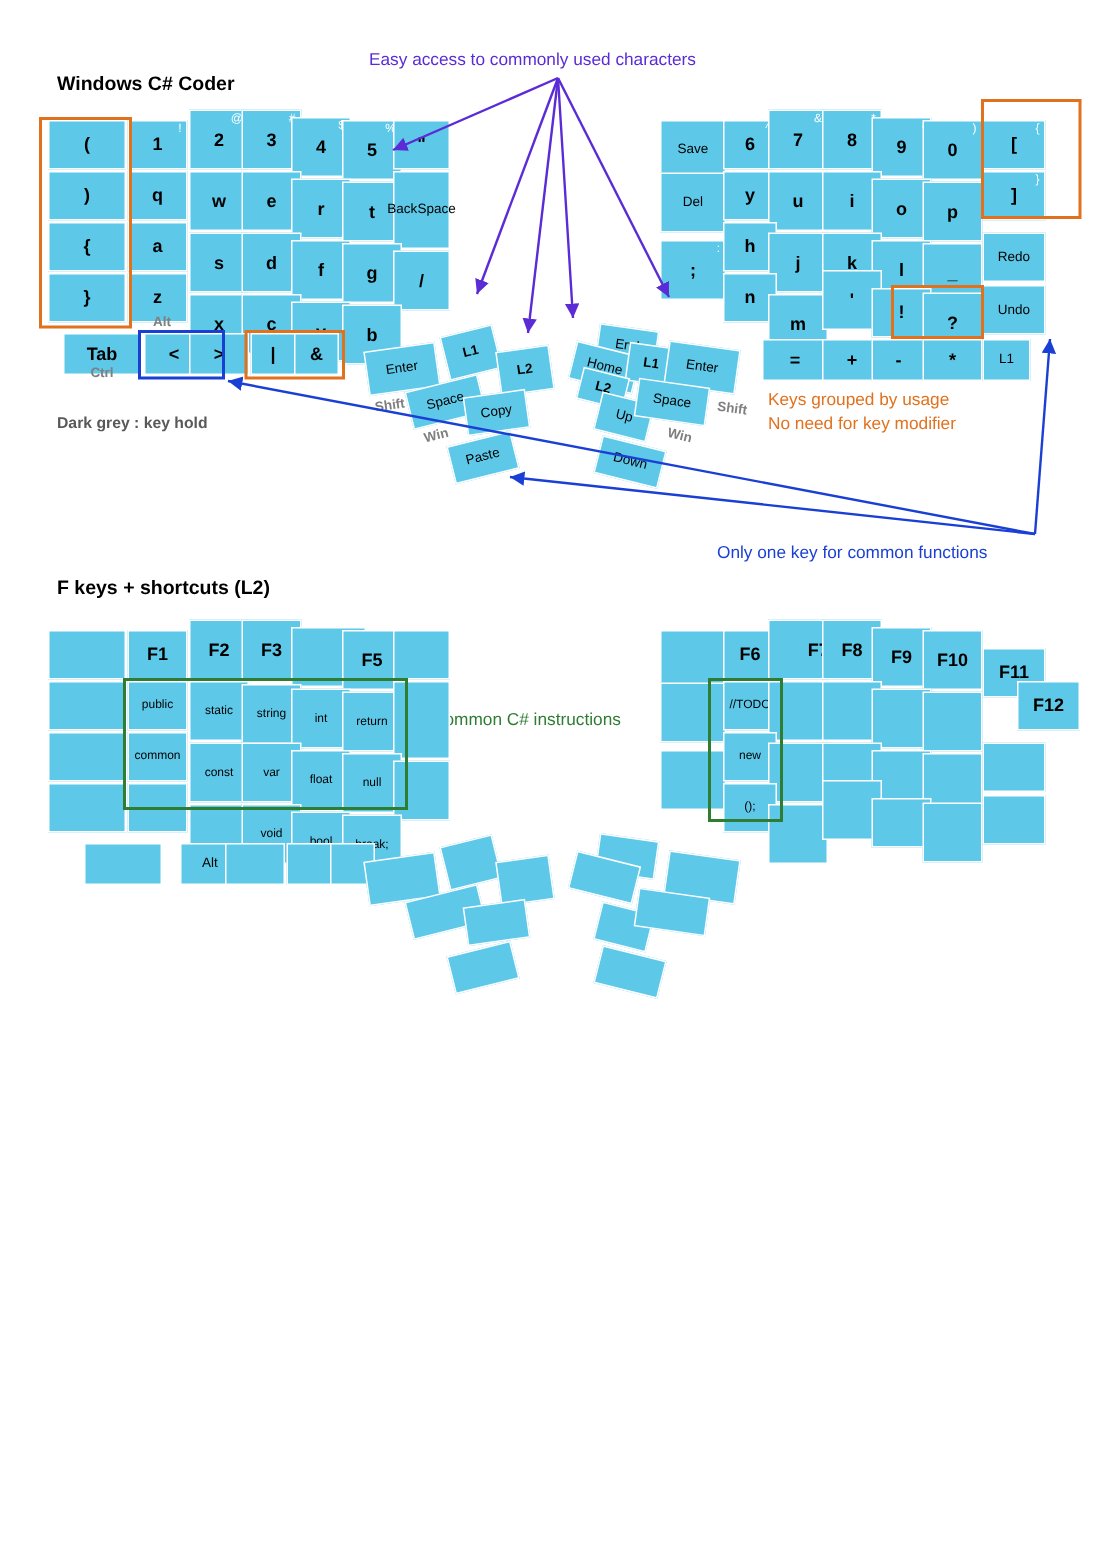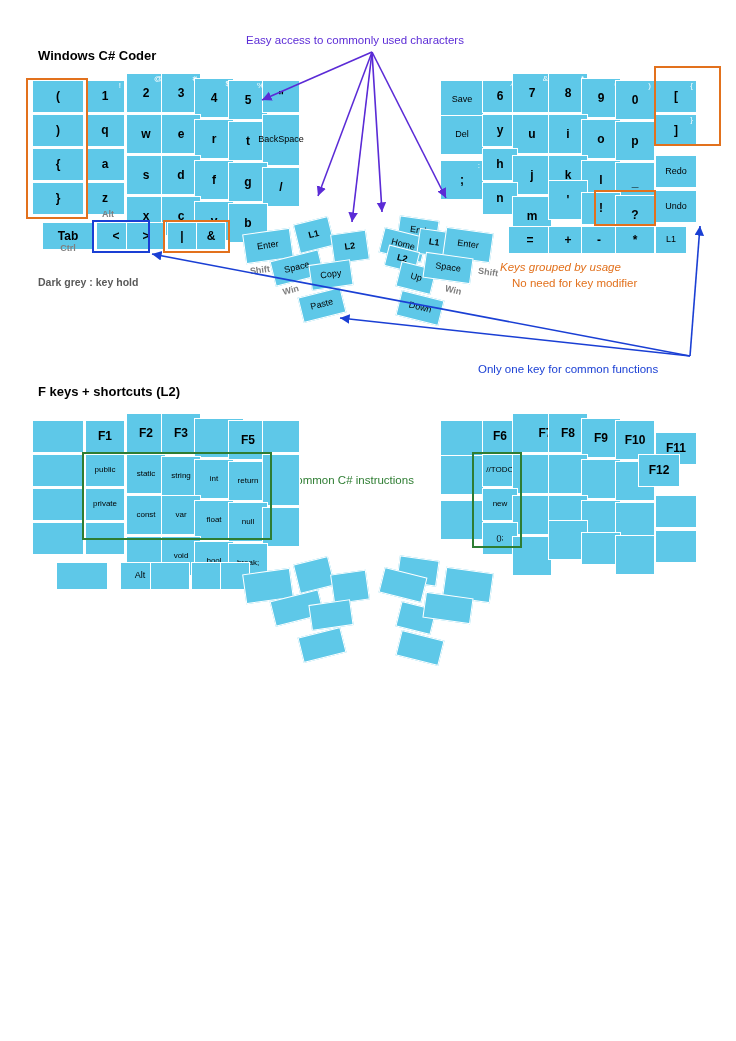"Keys grouped by usage" div.note-orange { font-style: italic -> none; left: 500px -> 512px }
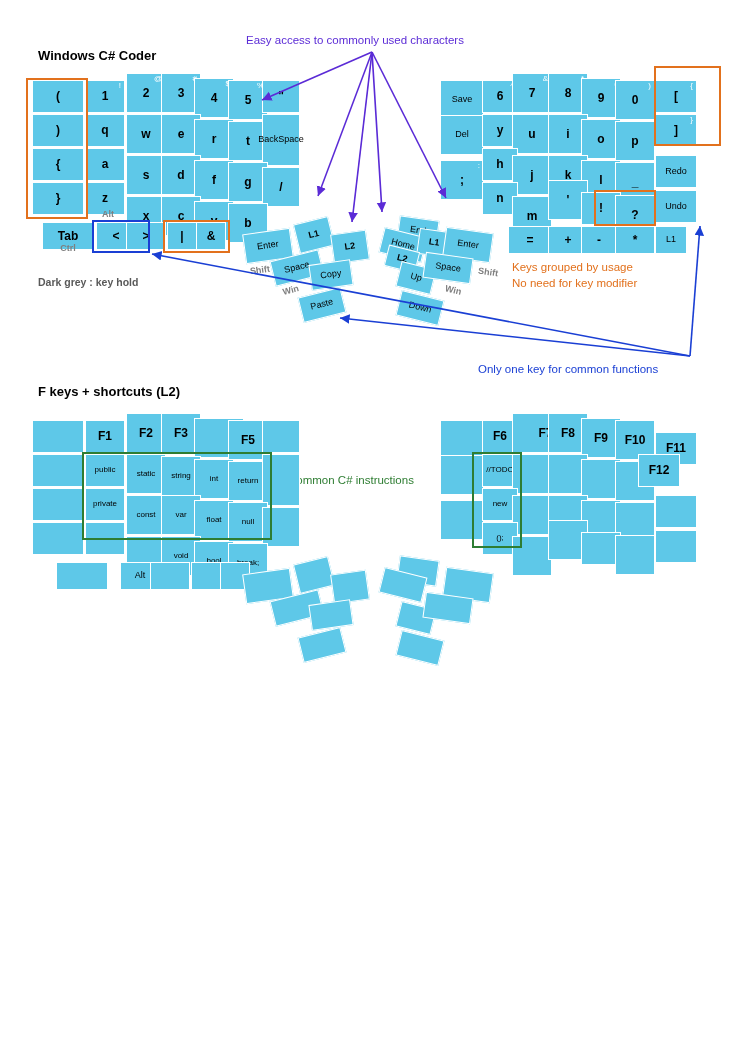"F12" div.key { left: 638px -> 678px }
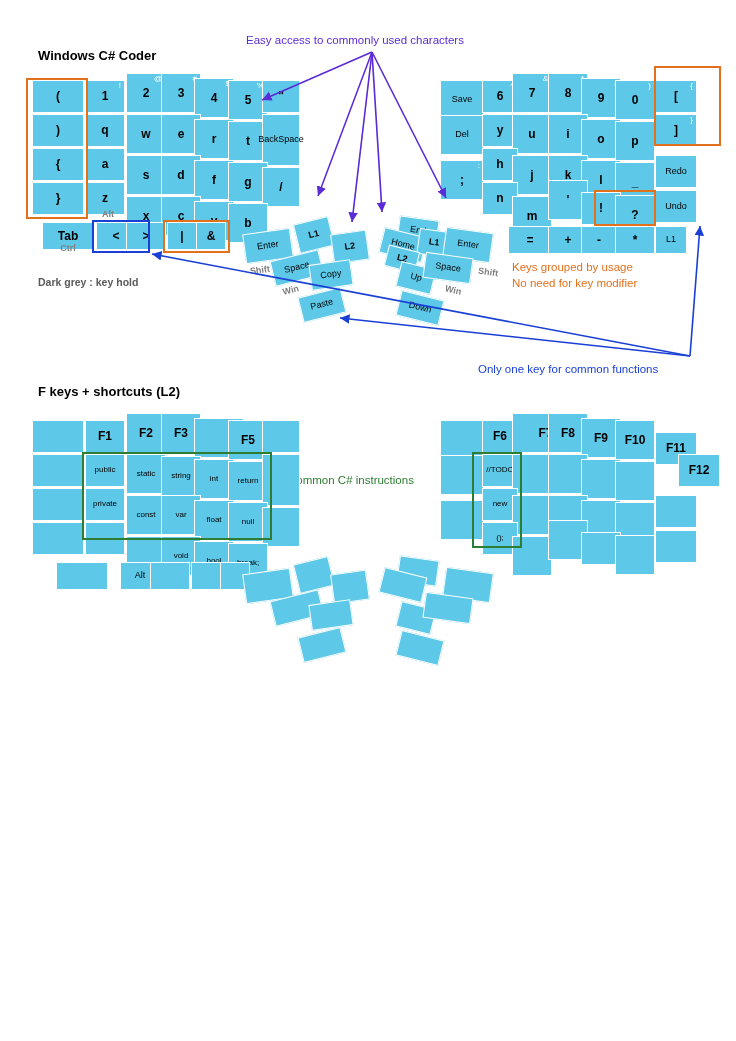"private" span { text: private -> common }
